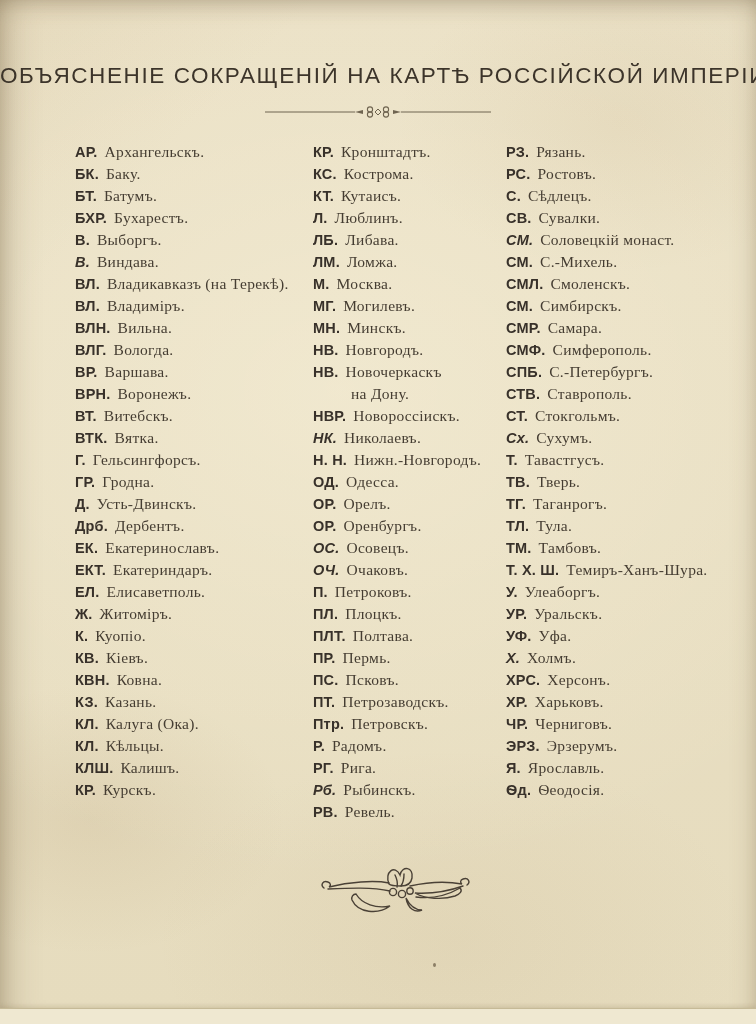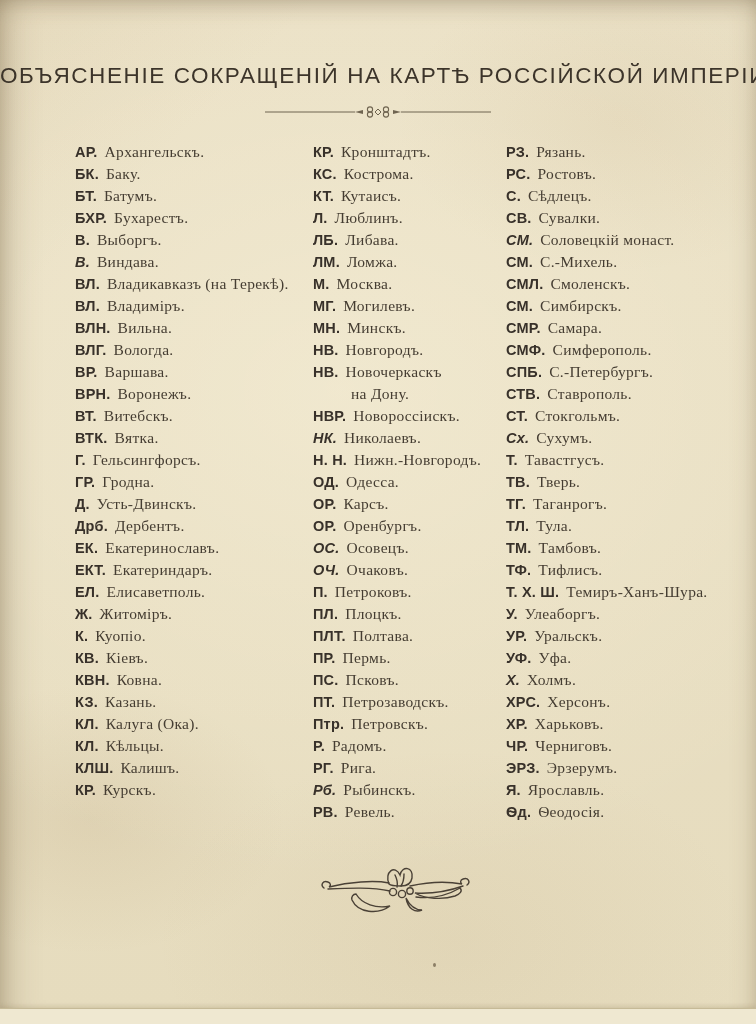"Карсъ." span.city { text: Карсъ -> Орелъ }
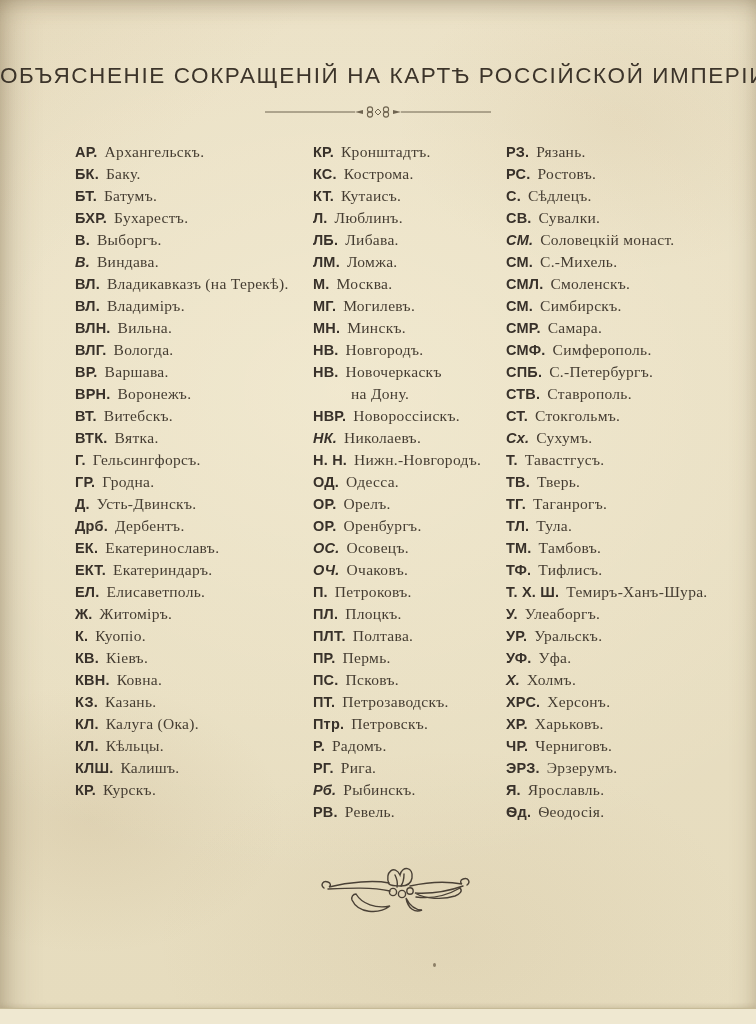"ТФ. Тифлисъ." div.row { html: <div><span>ТФ.</span><span>Тифлисъ.</span></div> -> none }
